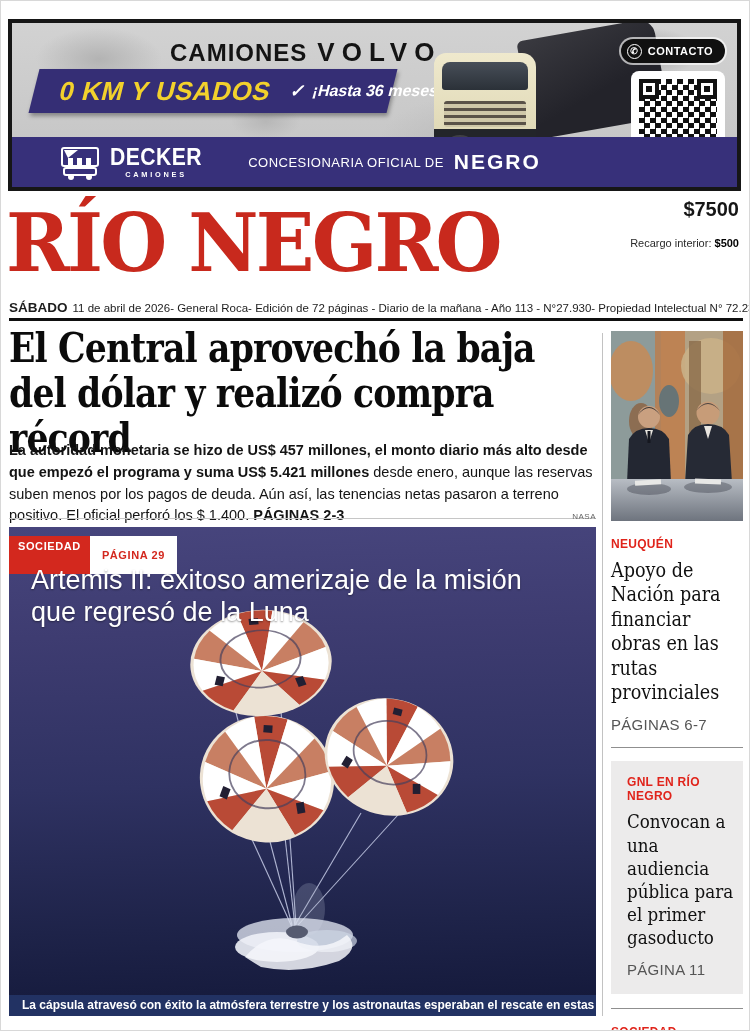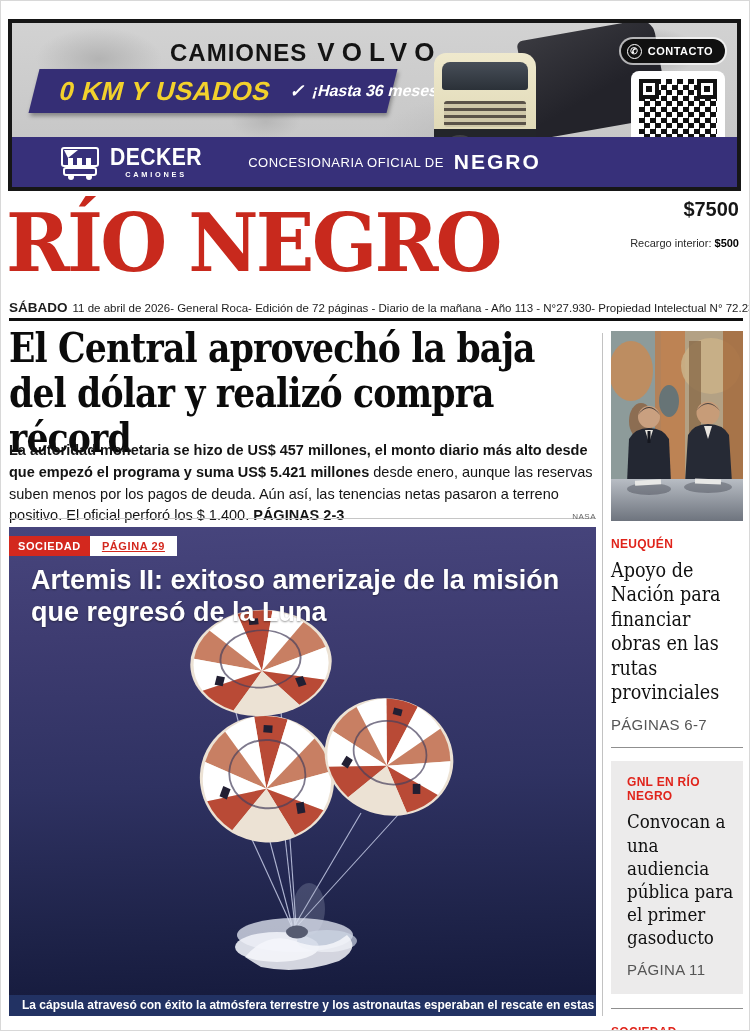"PÁGINA 29" .tag-white { padding: 4px 12px -> 13px 12px; text-decoration: underline -> none }
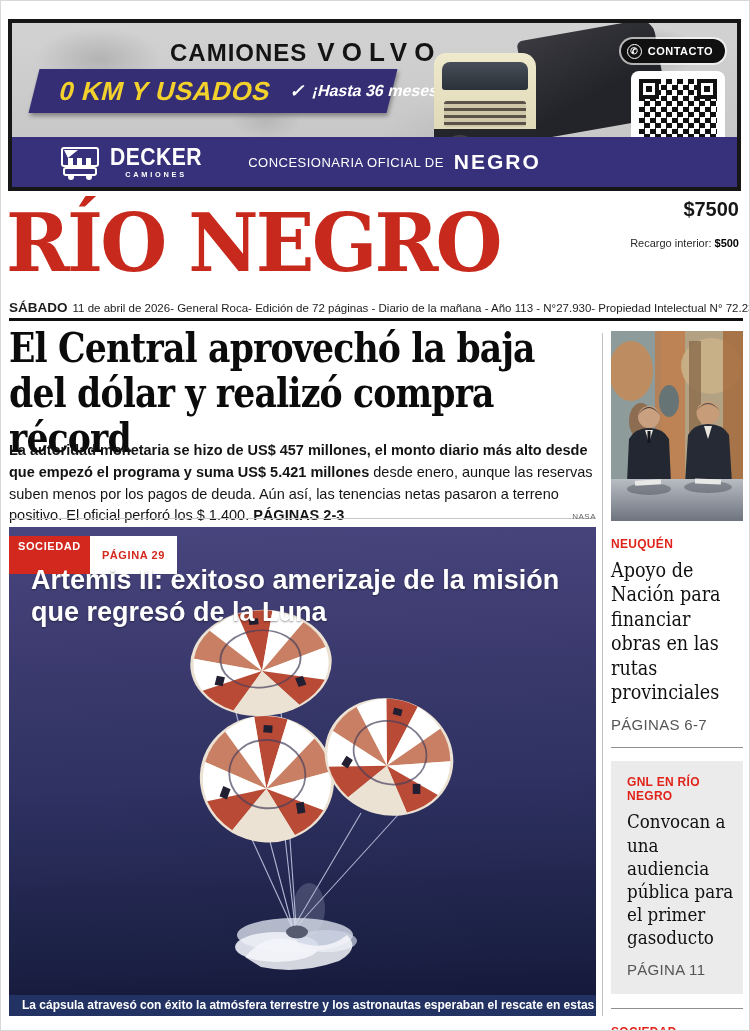"Artemis II: exitoso amerizaje de" .photo-h { font-weight: bold -> normal }
